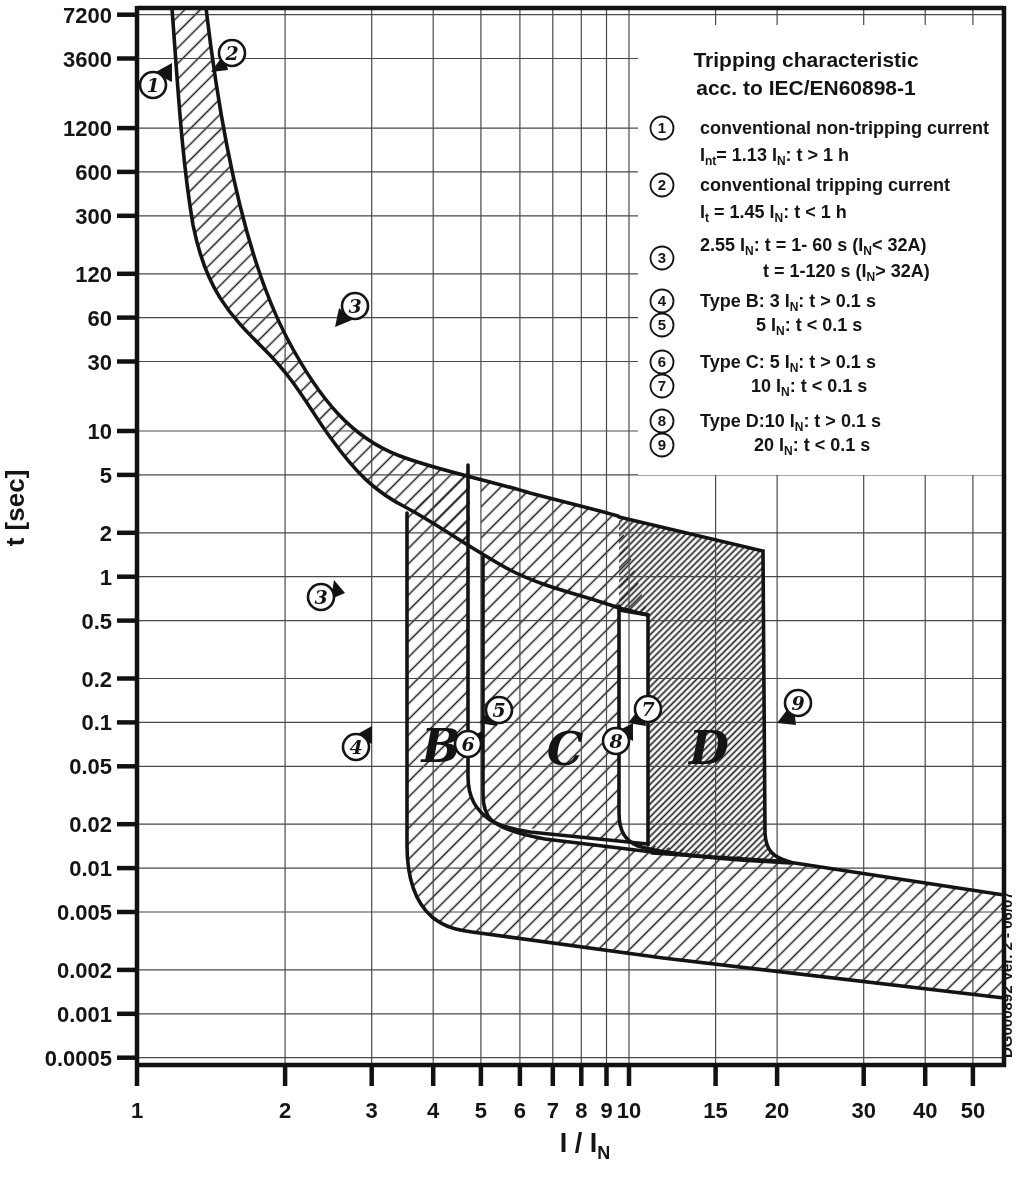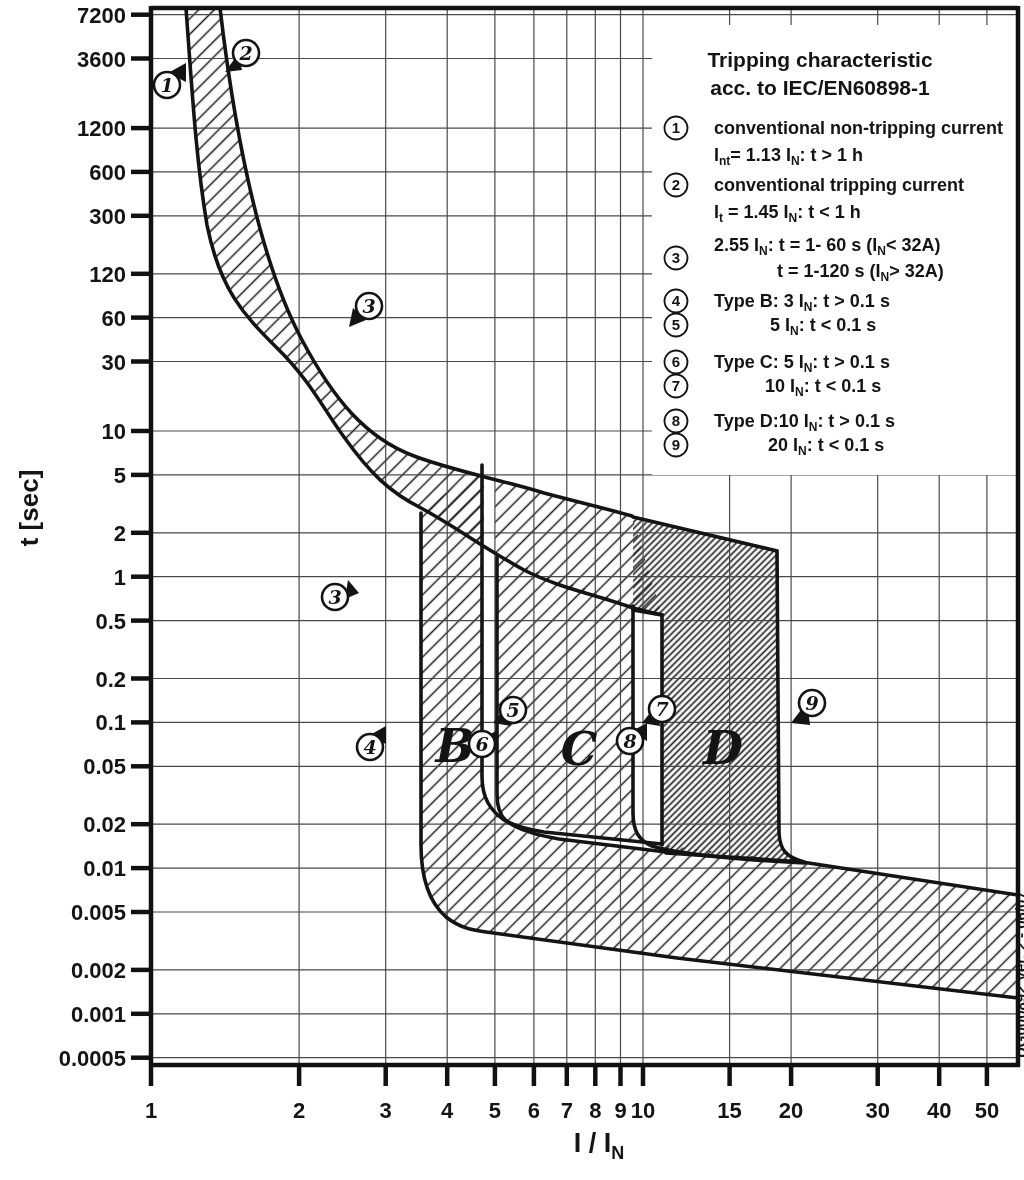"7200" #stage { padding-left: 14px -> none }
